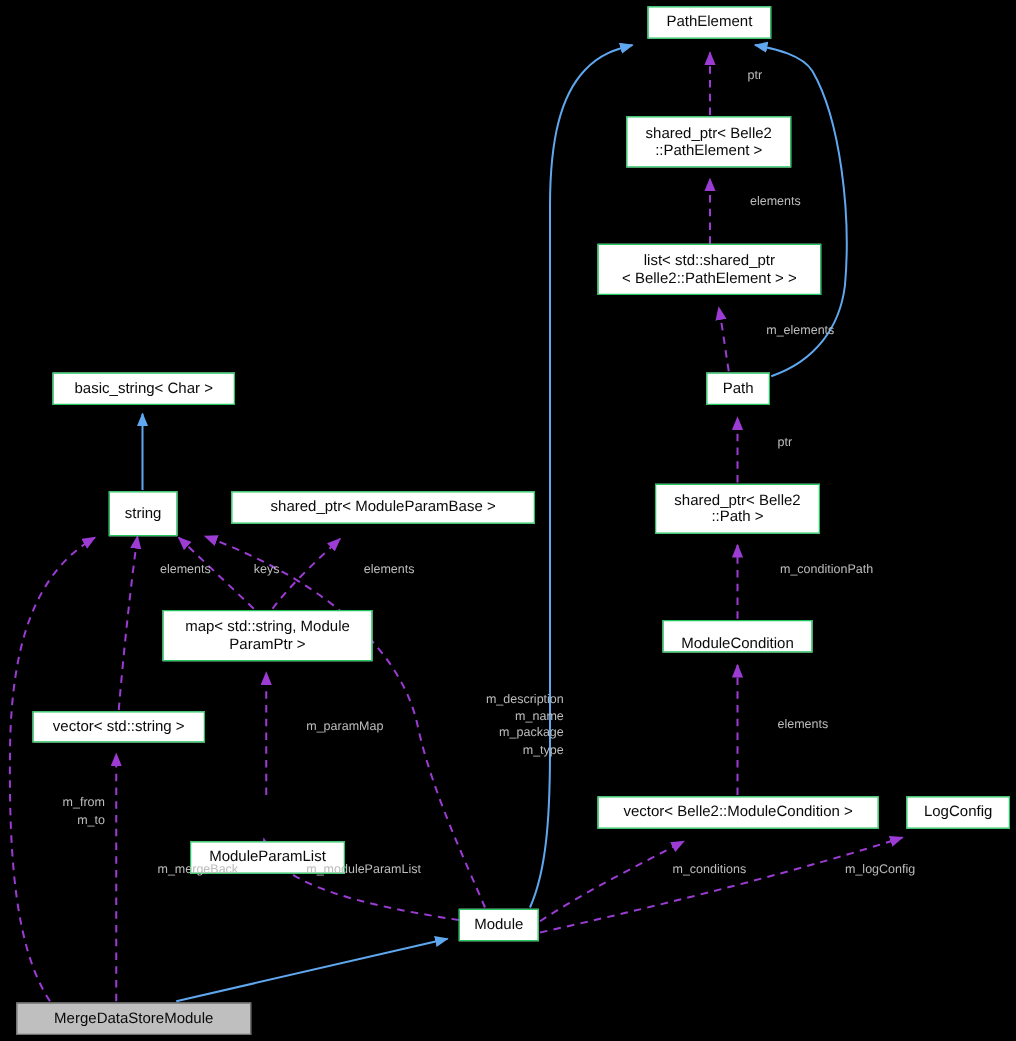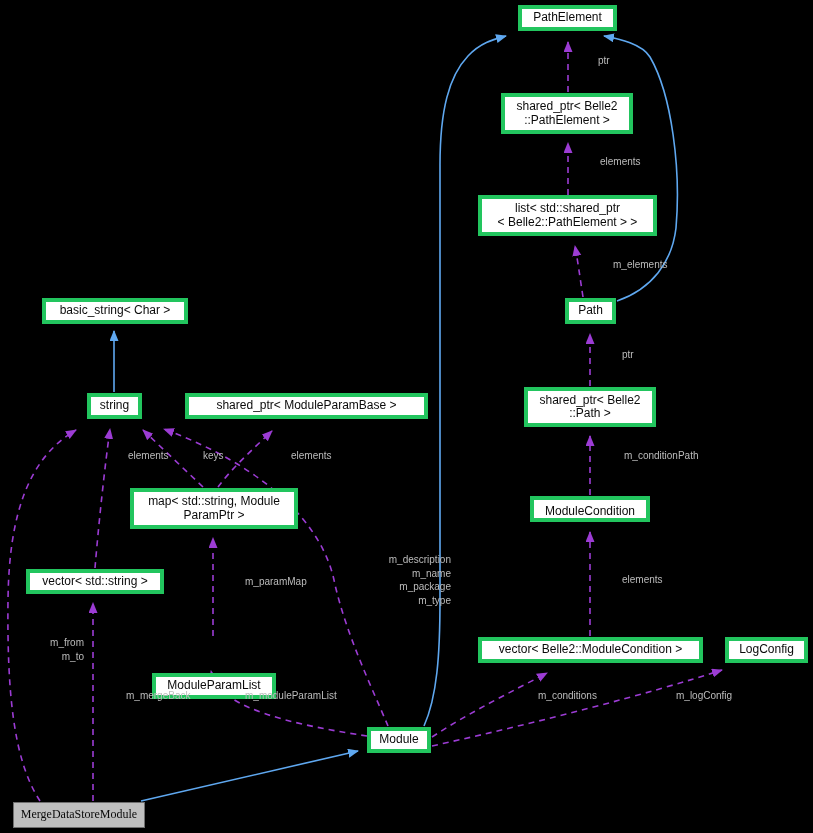"PathElement" .node { border: 4px solid #22c55e -> 1px solid #22c55e }
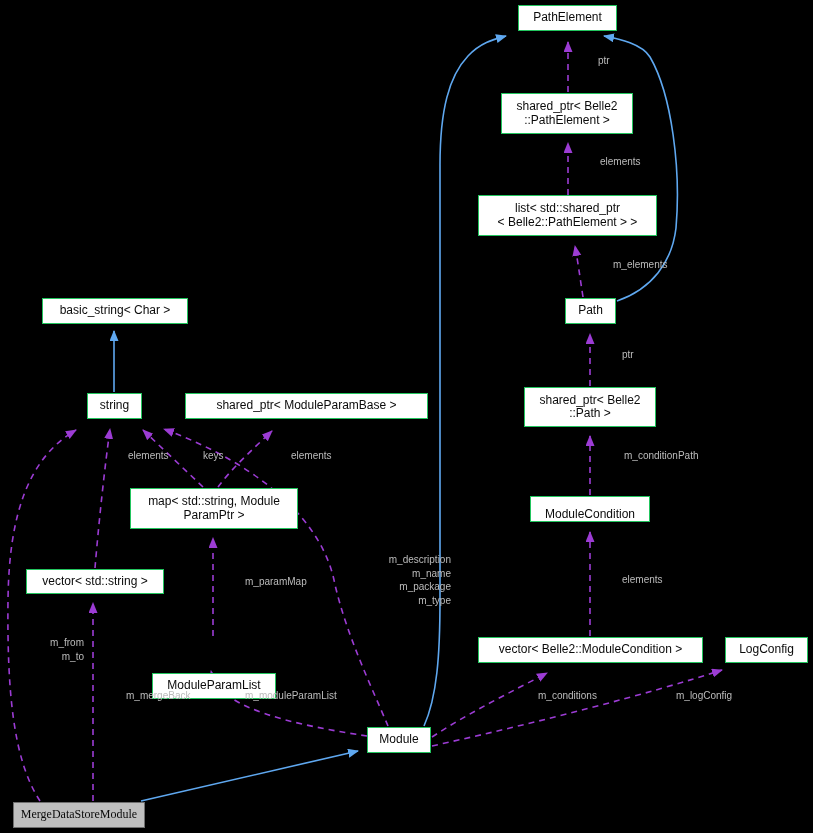"string" div.node { height: 26px -> 36px }
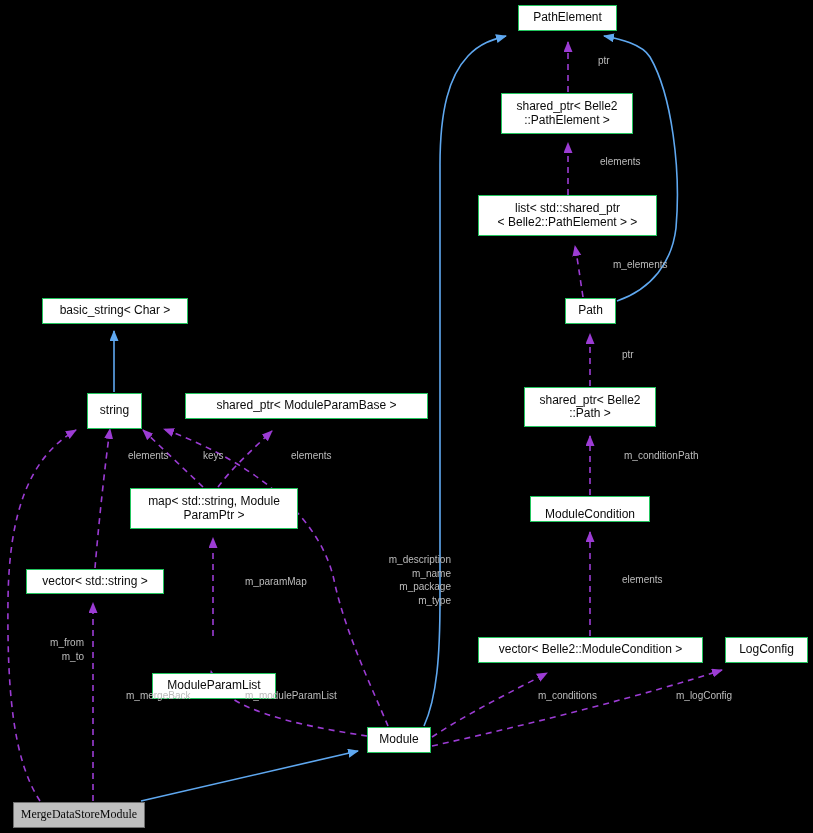"MergeDataStoreModule" div.node { font-family: Liberation Serif, serif -> none; width: 132px -> 188px }
